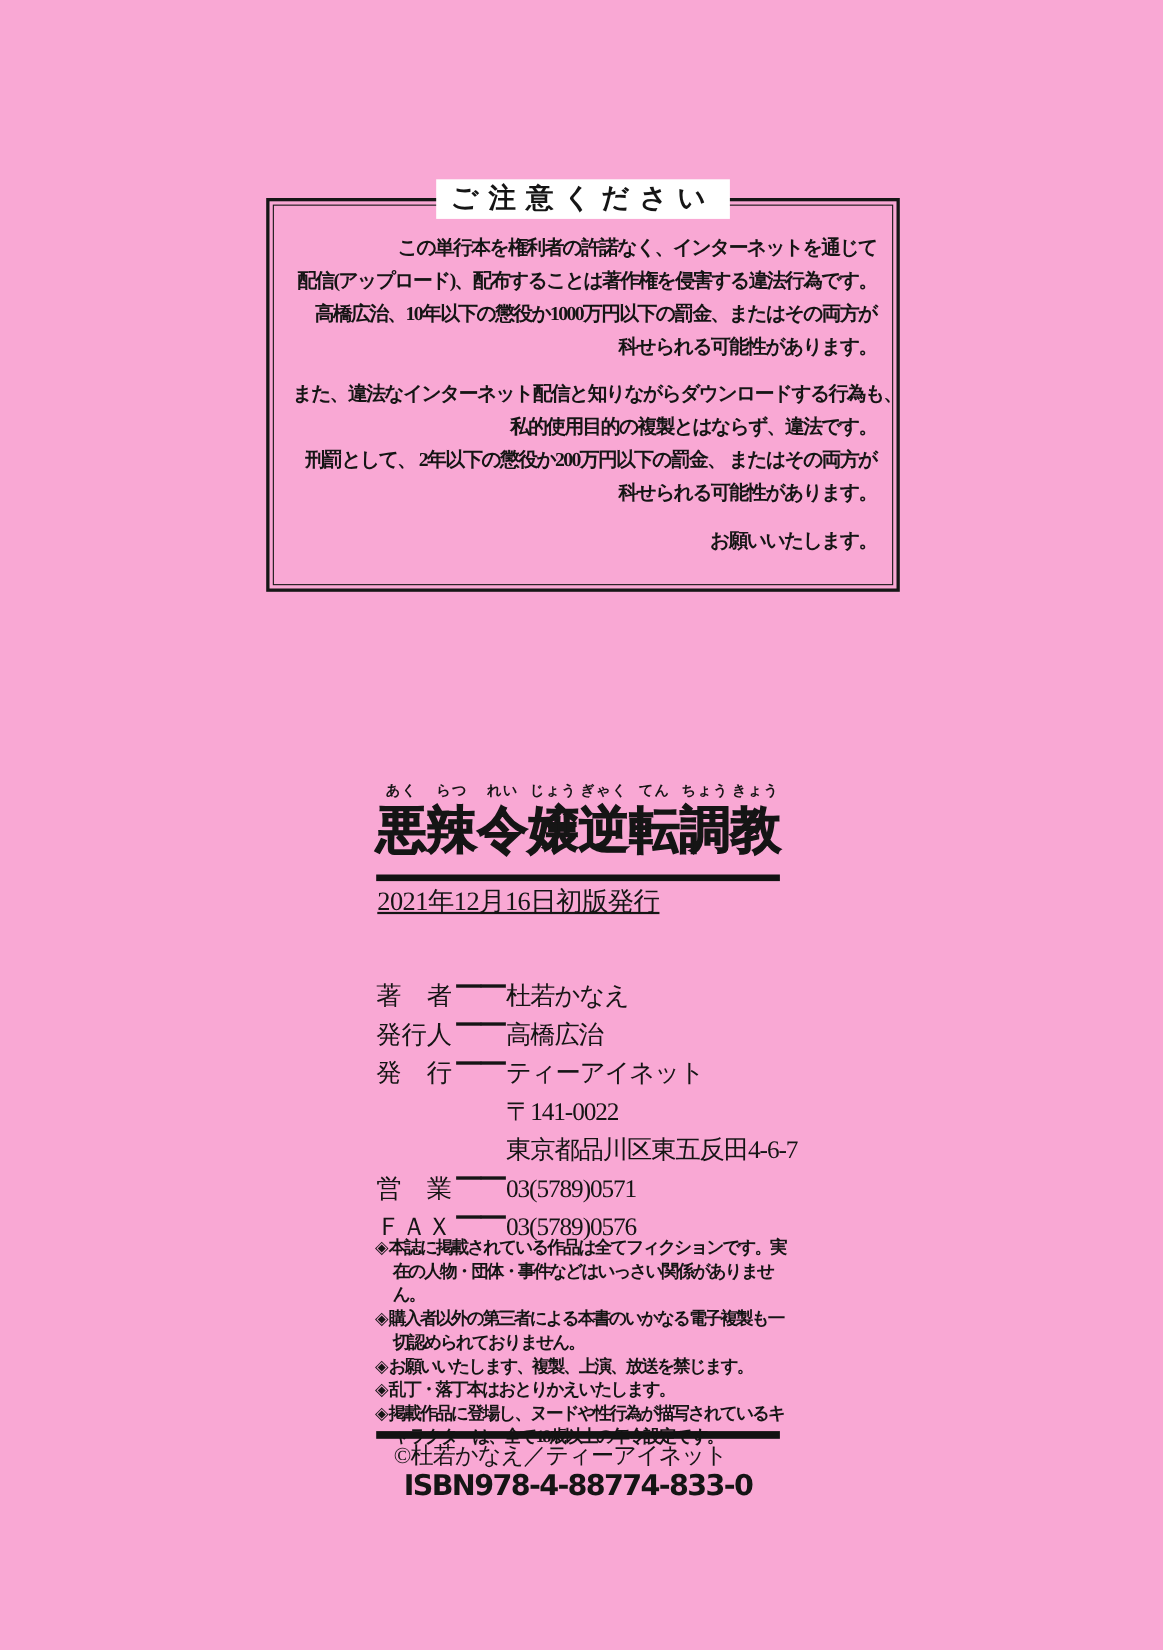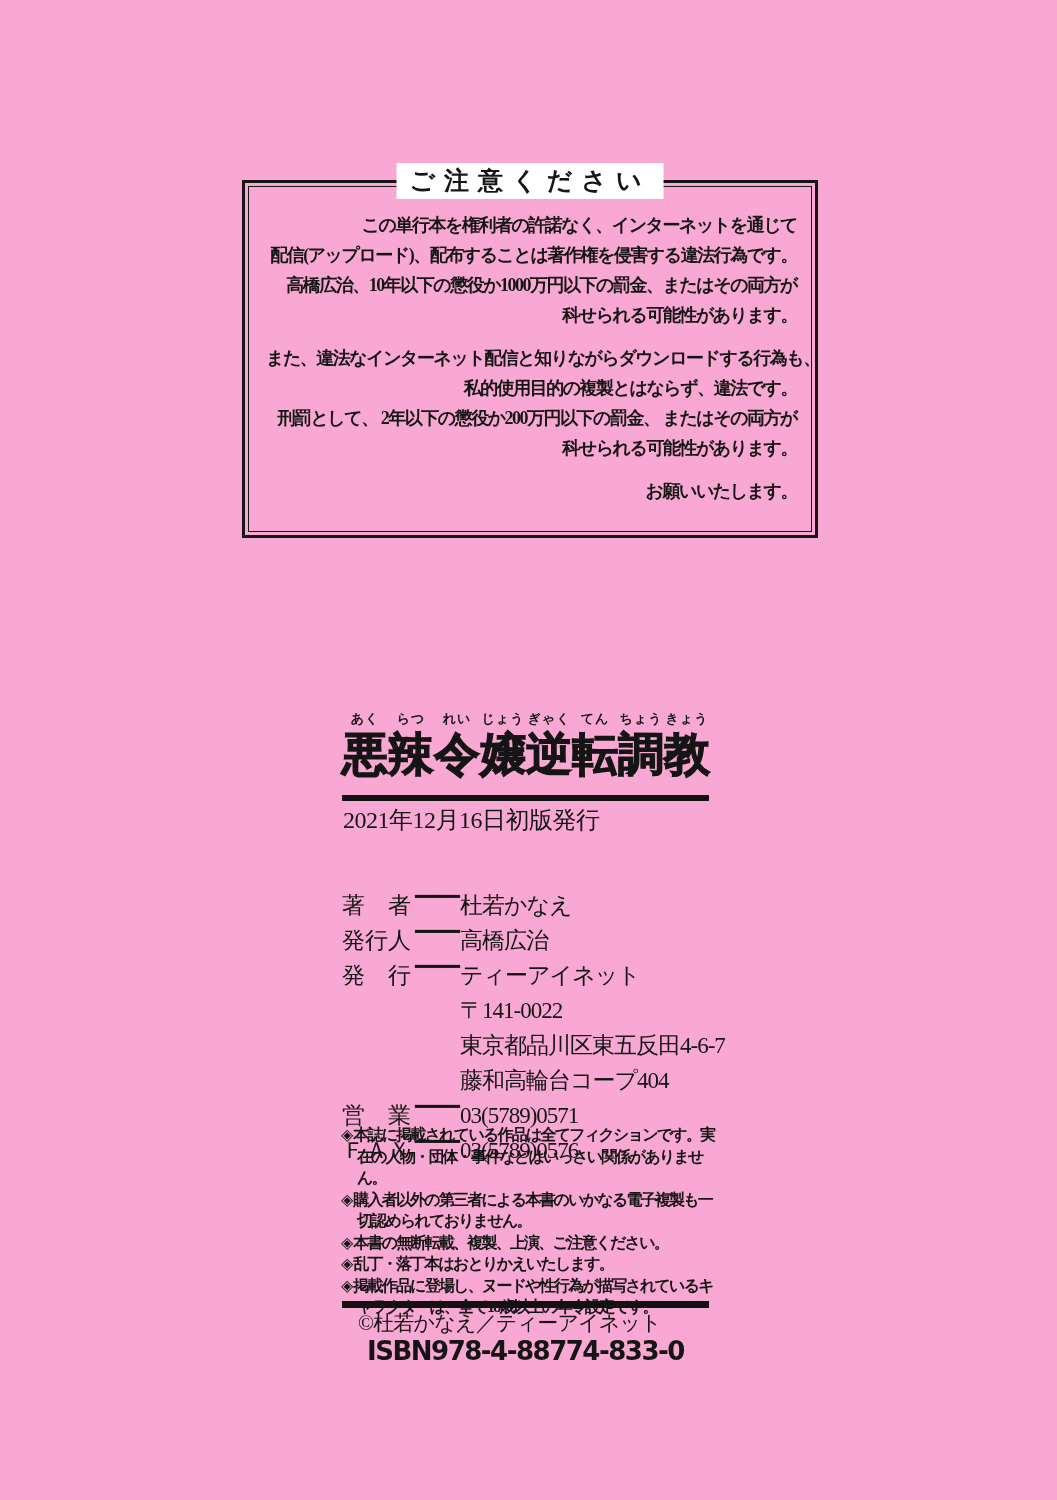"2021年12月16日初版発行" .edition-date { text-decoration: none -> underline }
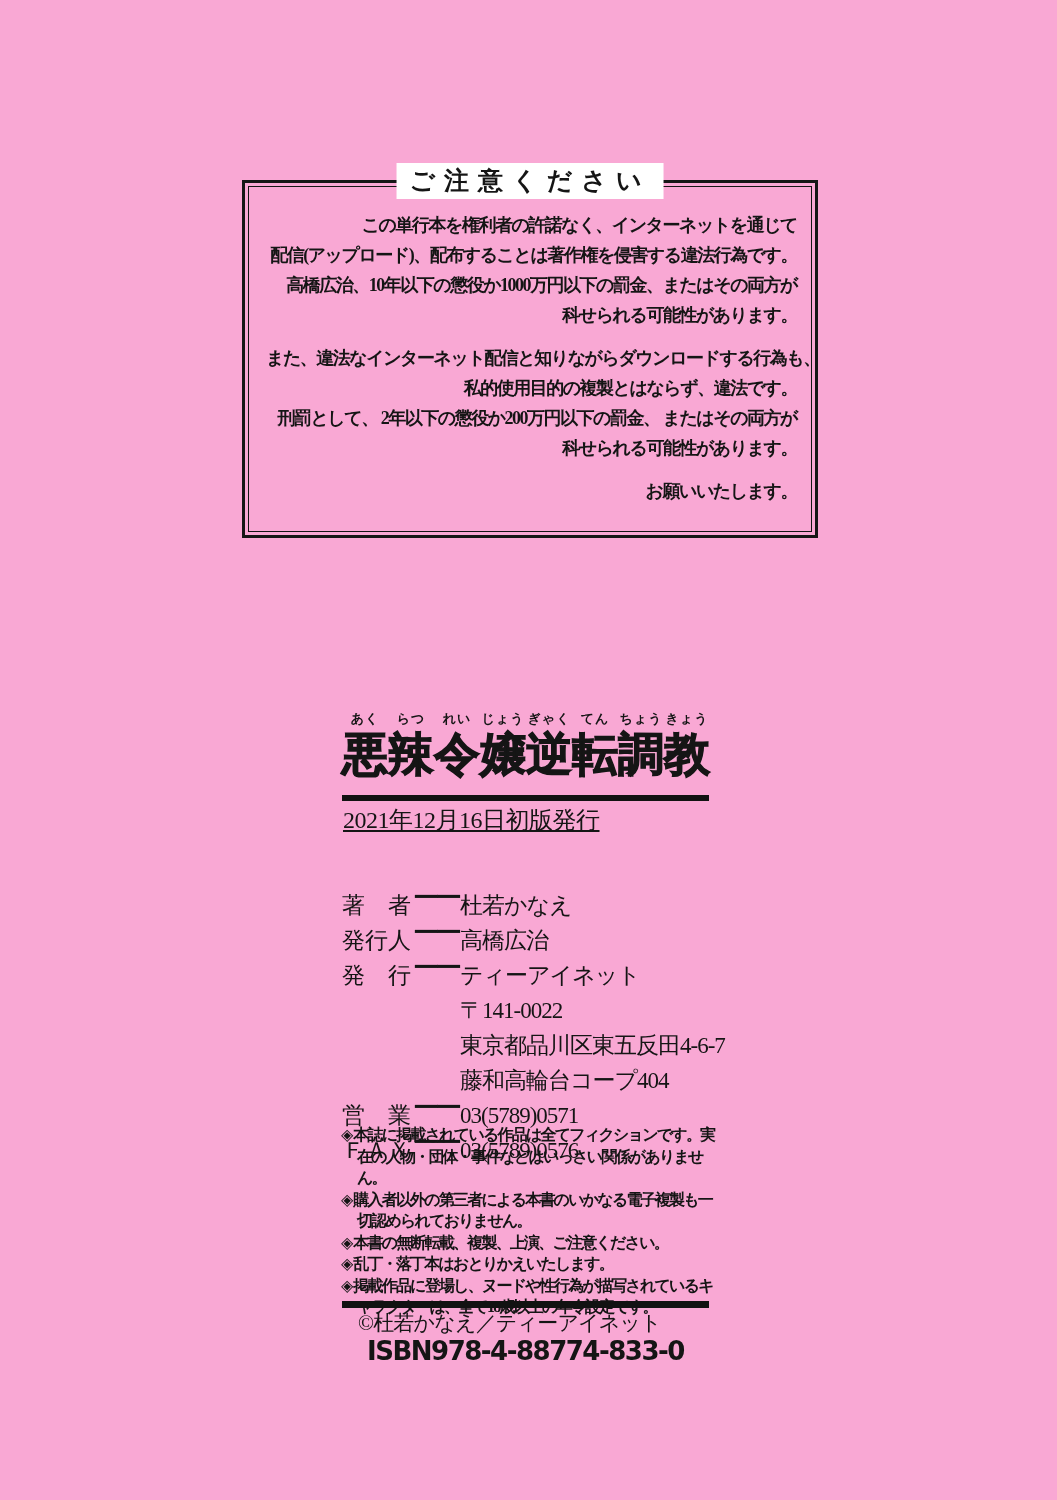"藤和高輪台コープ404" div.pub-row { html: <div> <span></span> <span></span> <span>藤和高輪台コープ404</span> </div> -> none }
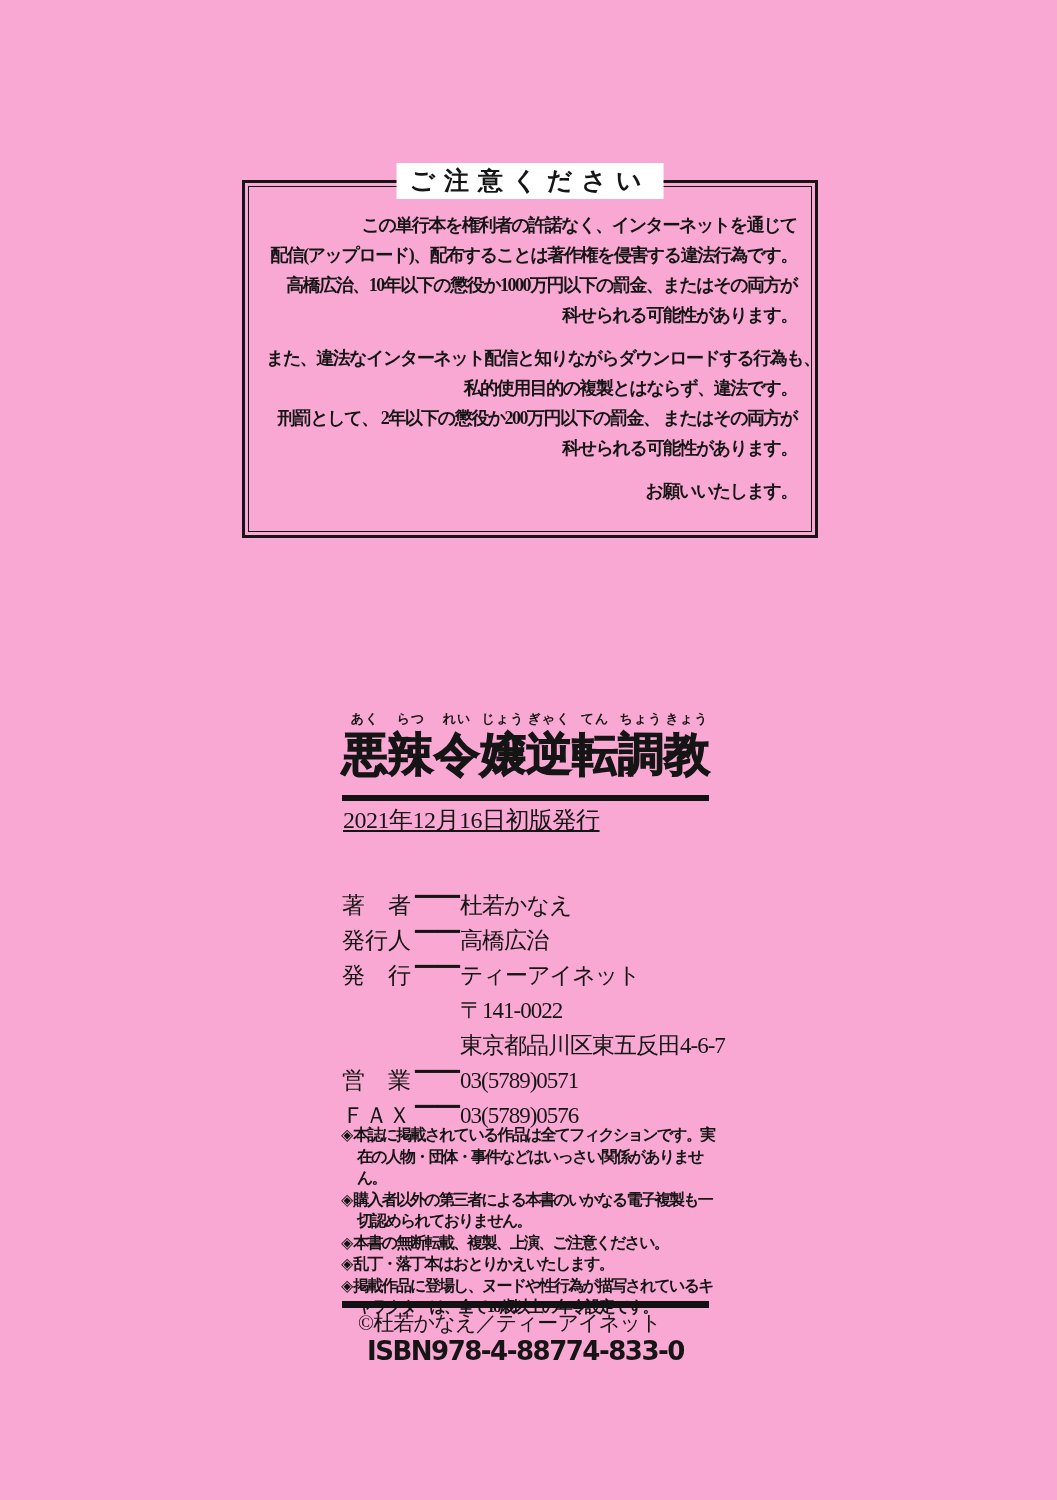"本書の無断転載、複製、上演、ご注意ください。" span { text: 本書の無断転載、複製、上演、ご注意ください -> お願いいたします、複製、上演、放送を禁じます }
